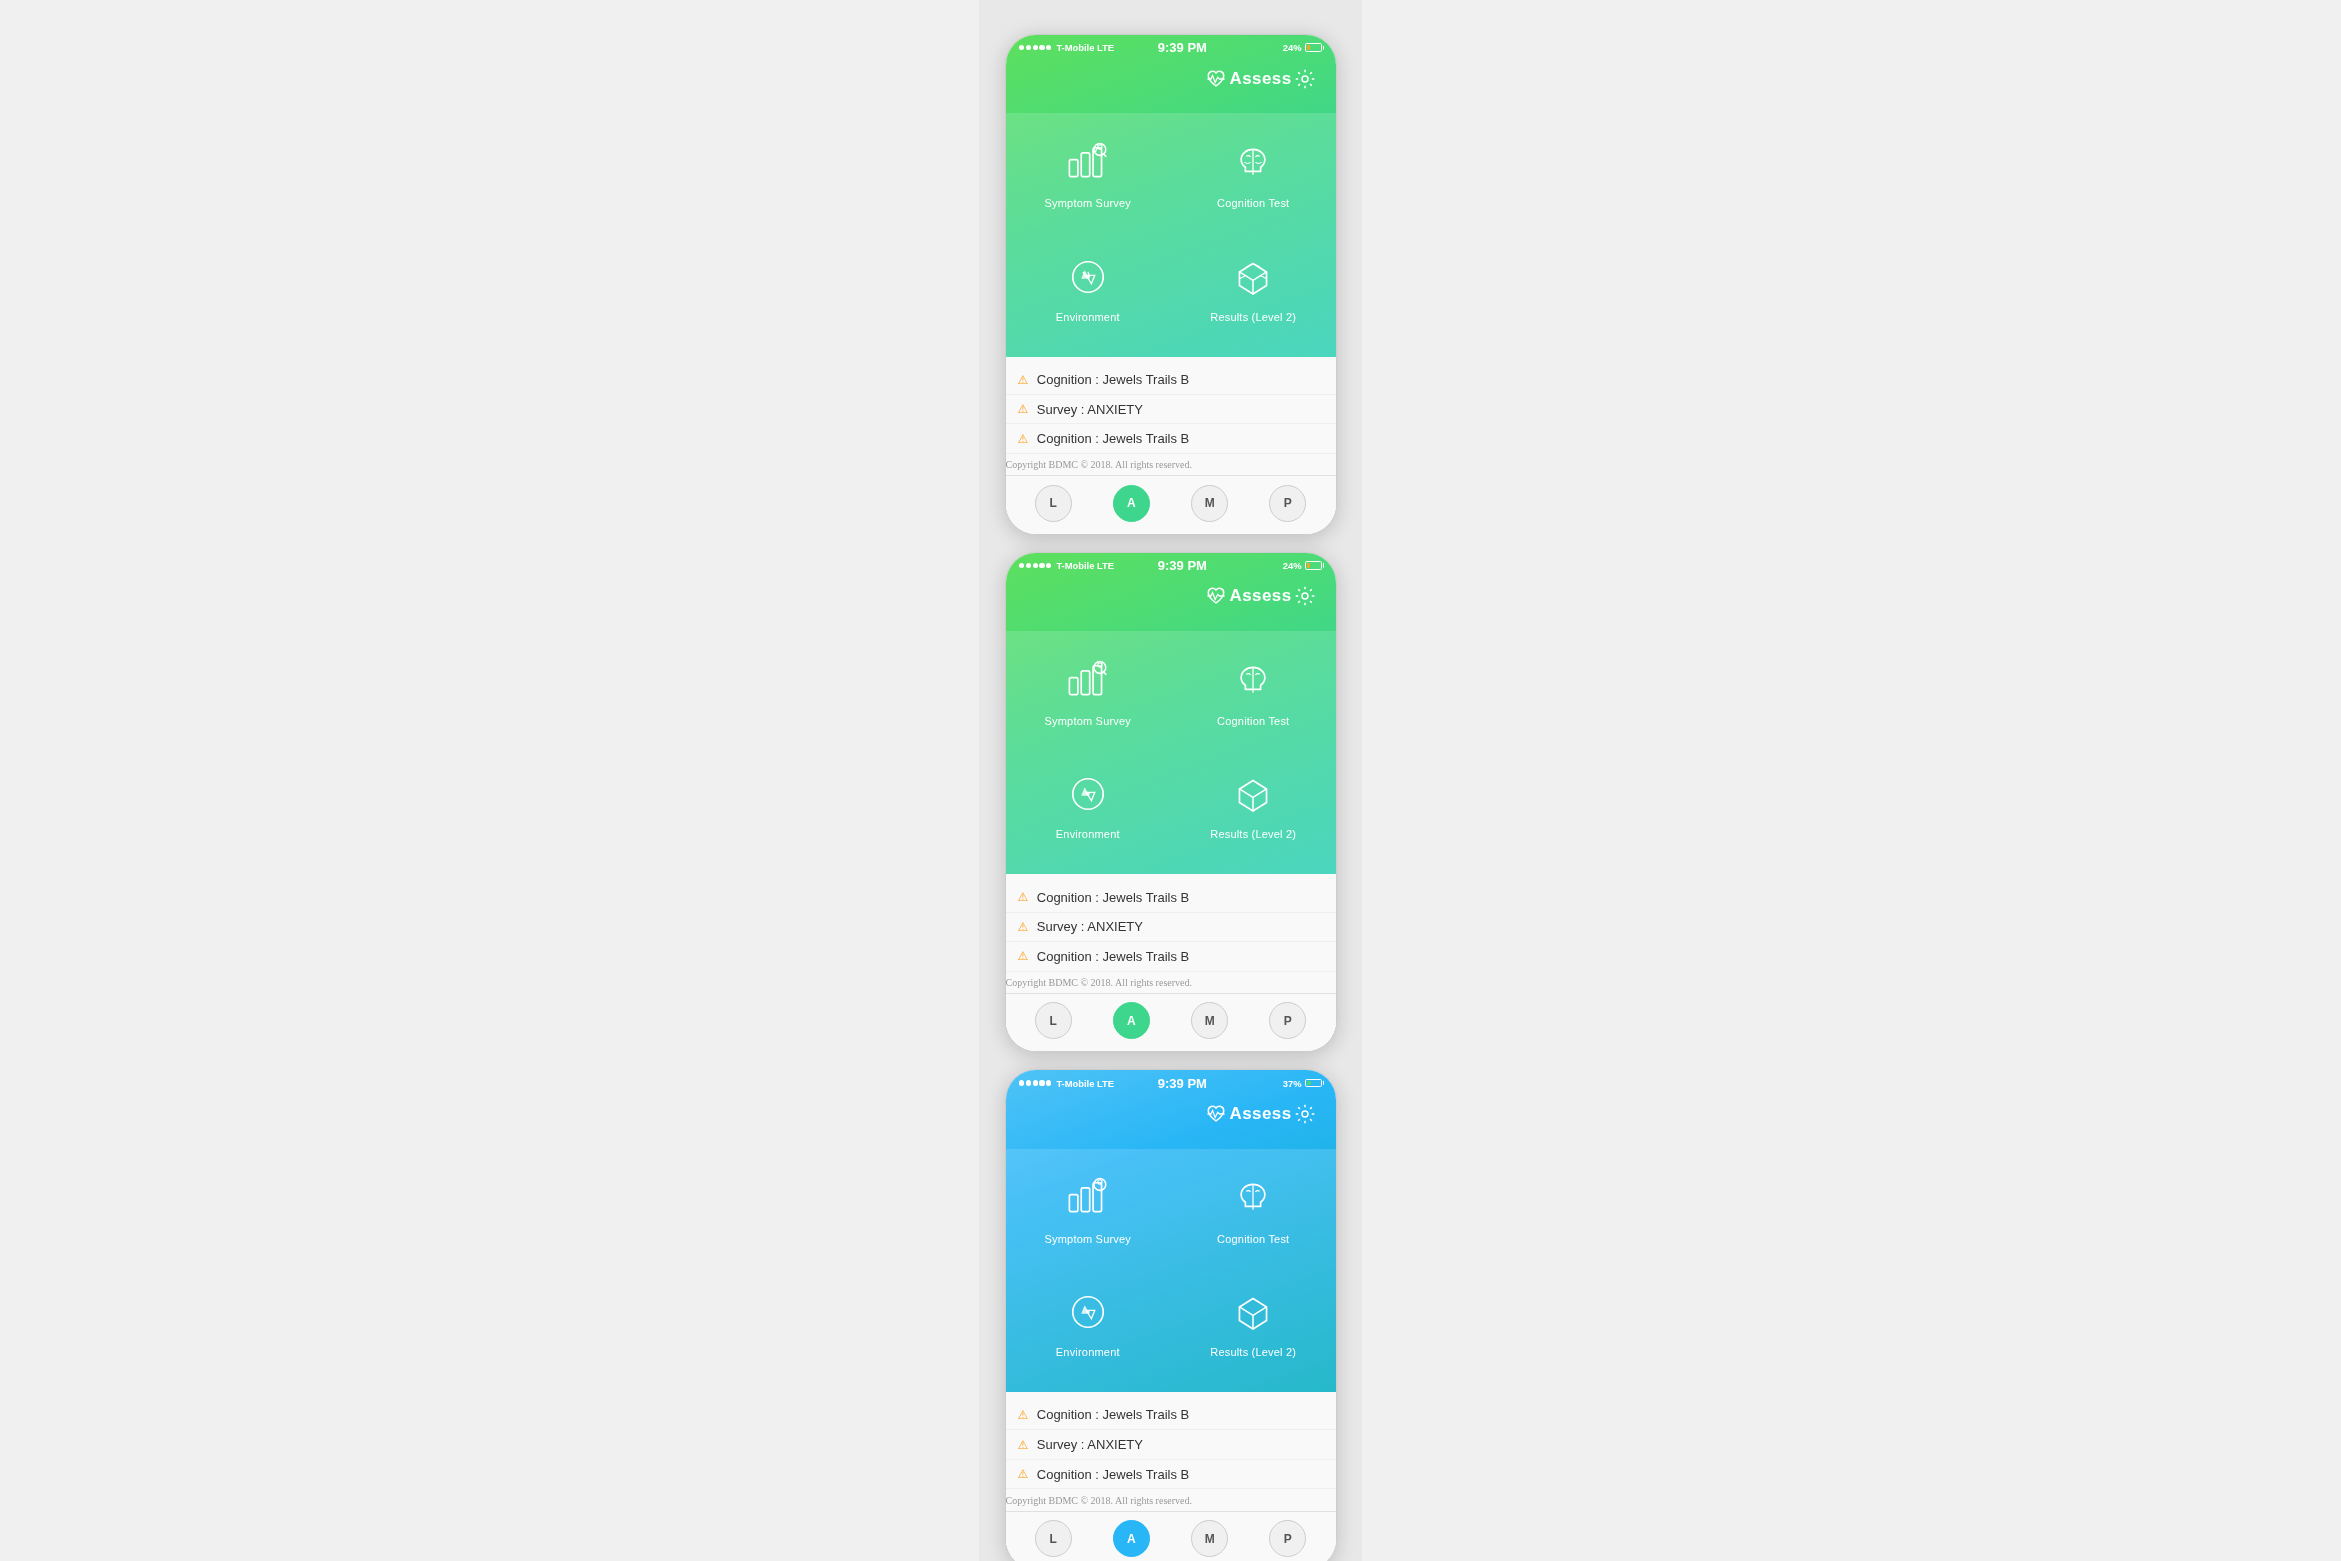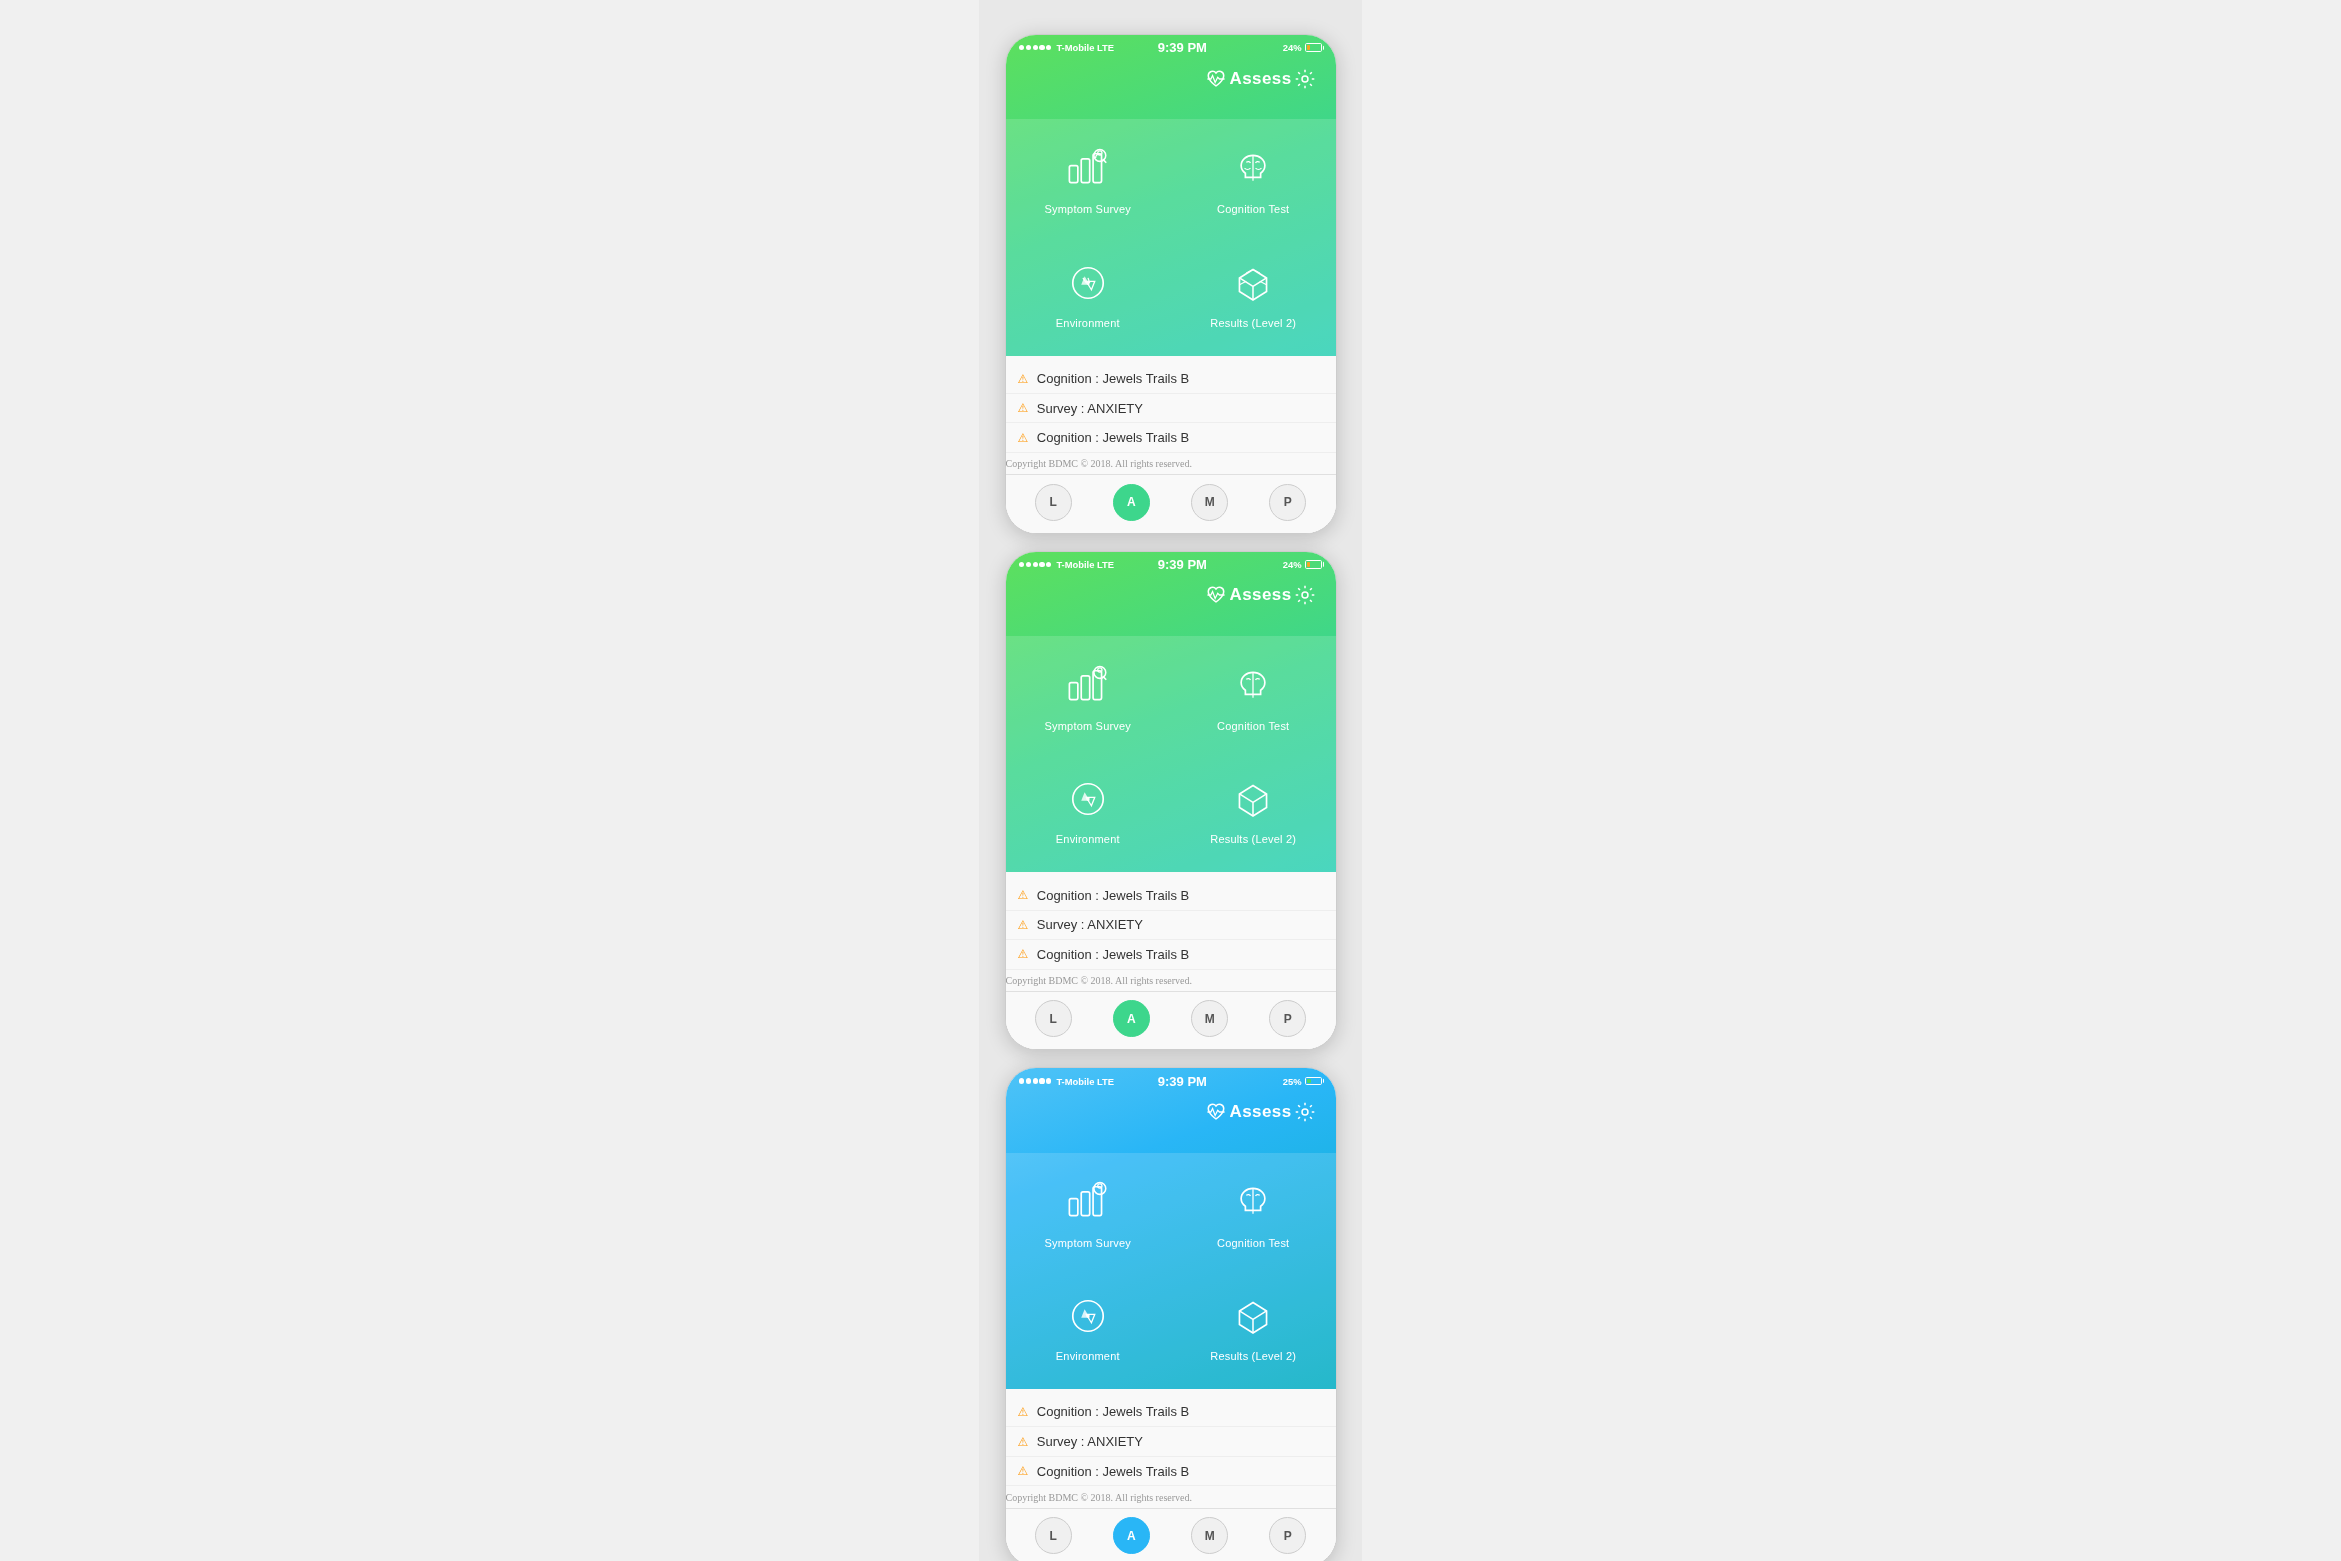"Symptom Survey" .menu-grid { margin: 17px 0 0 0 -> 11px 0 0 0; padding-bottom: 10px -> 17px }
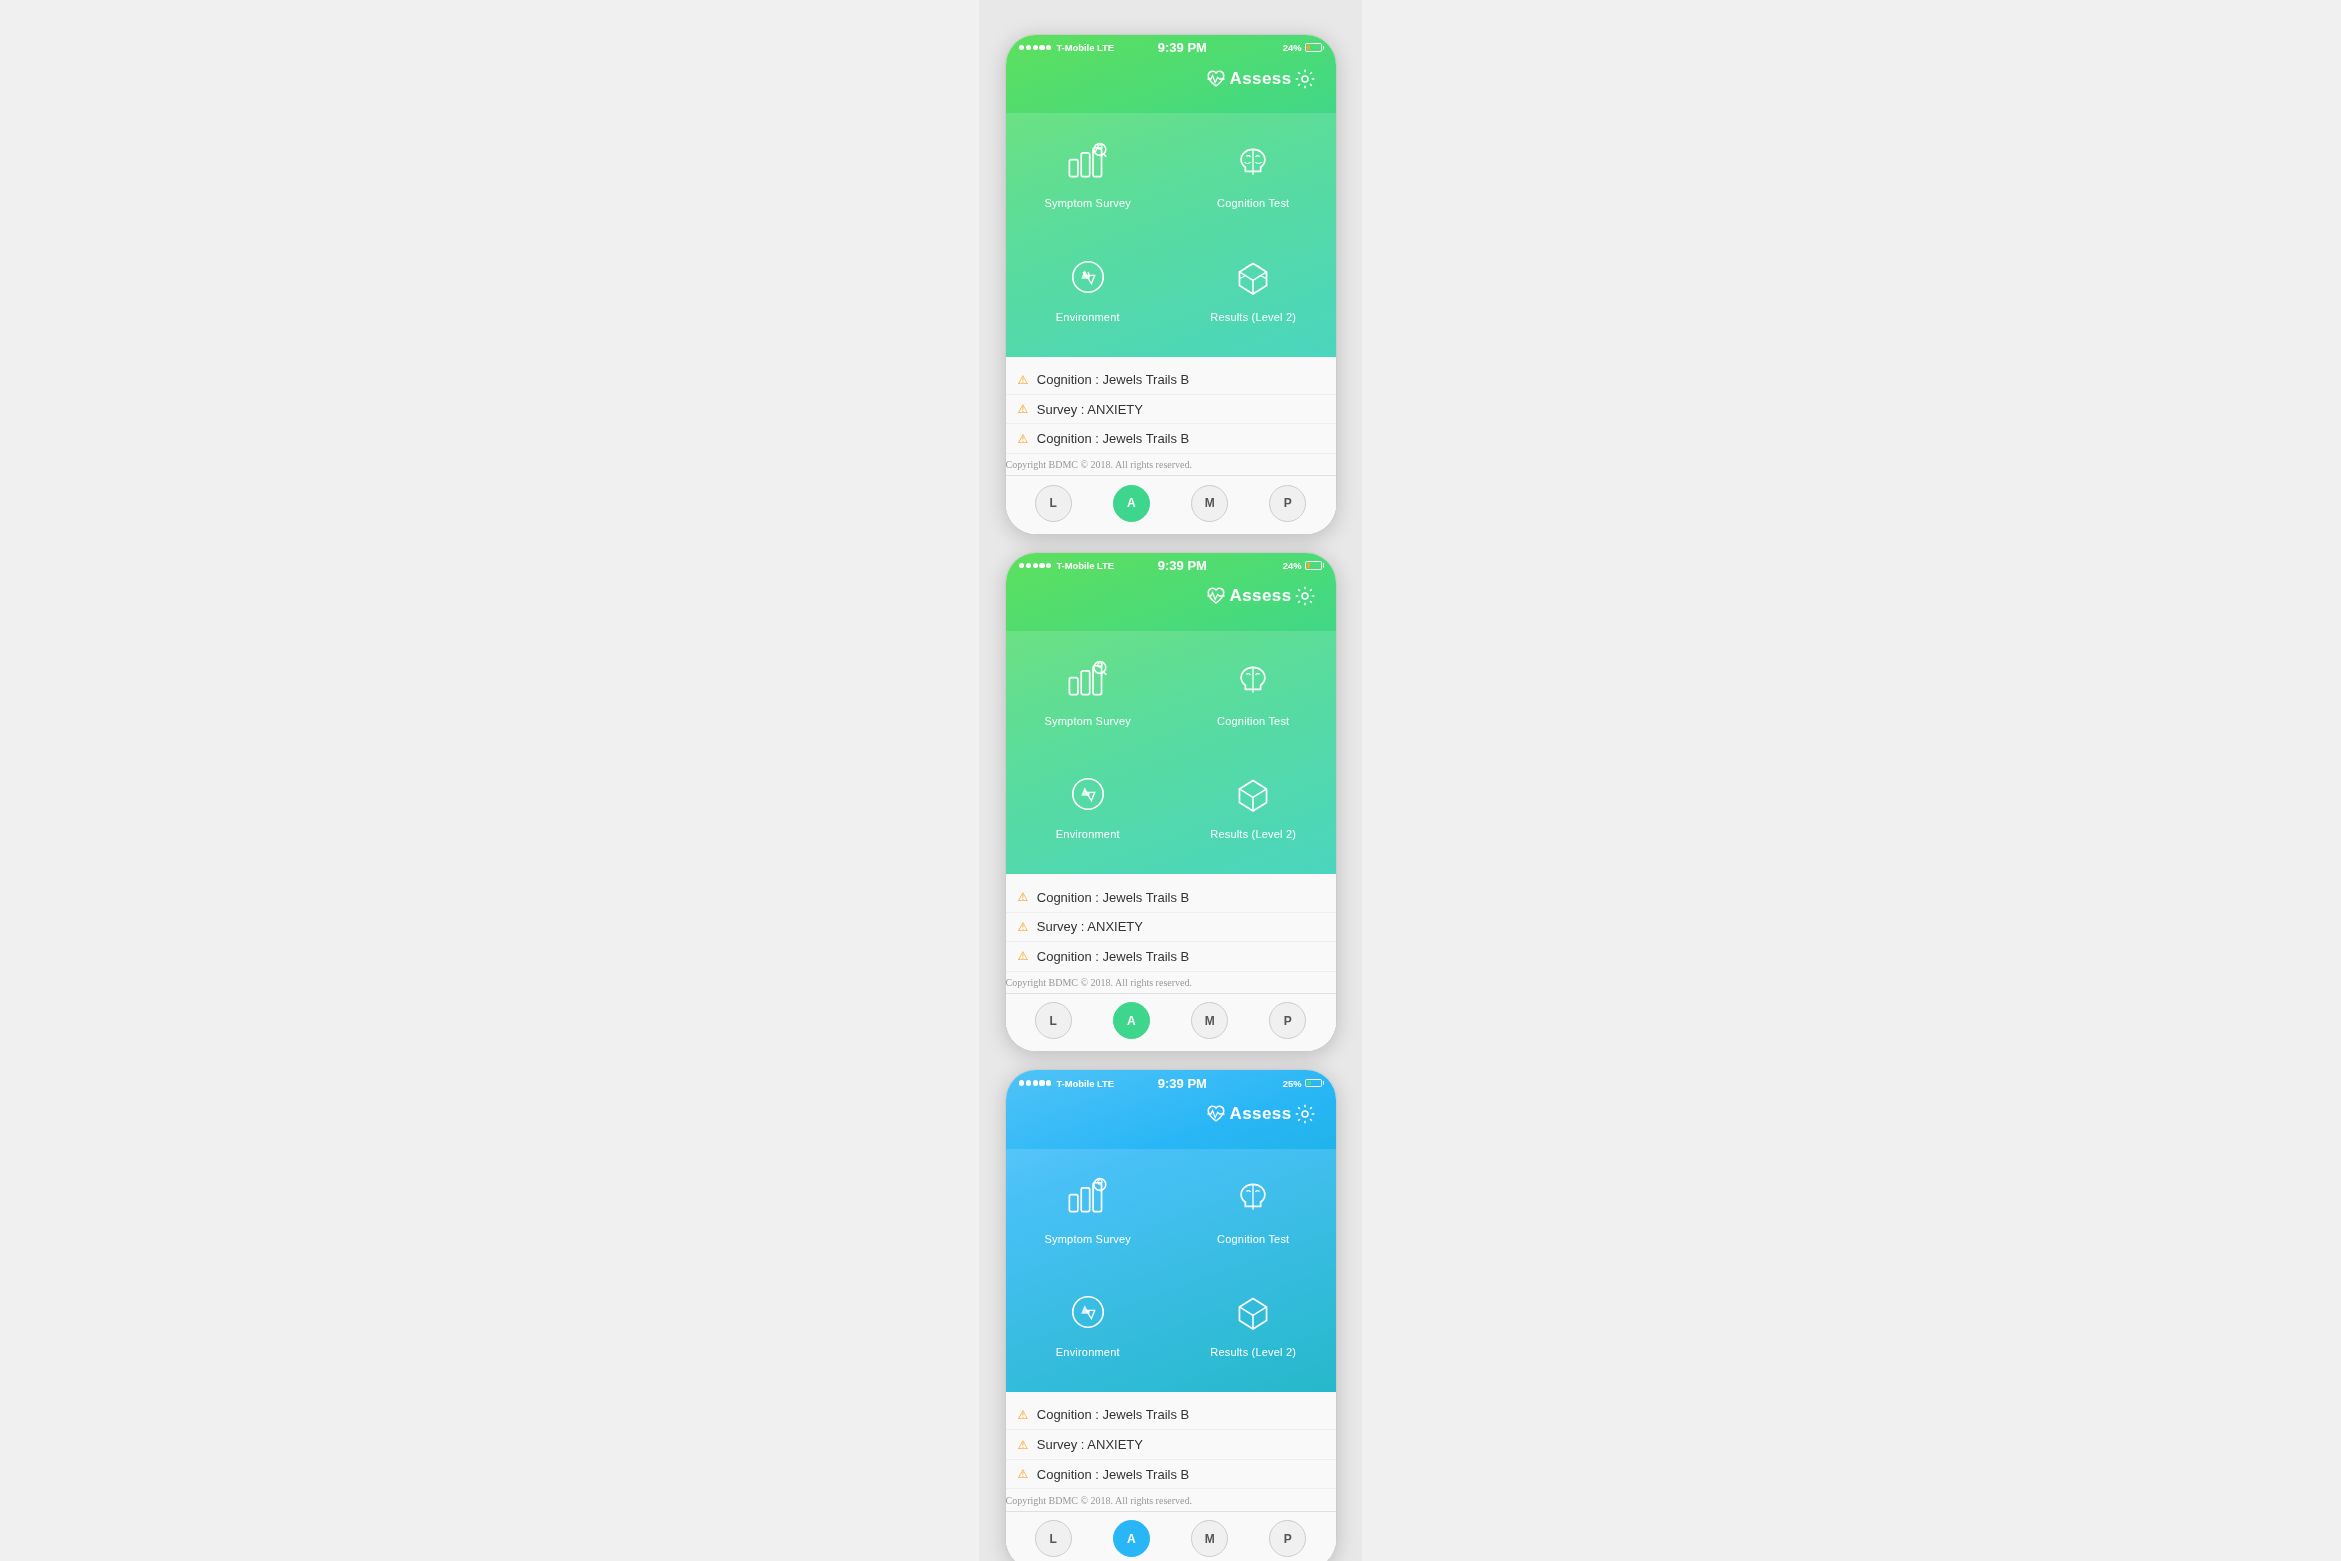"25%" span { text: 25% -> 37% }
